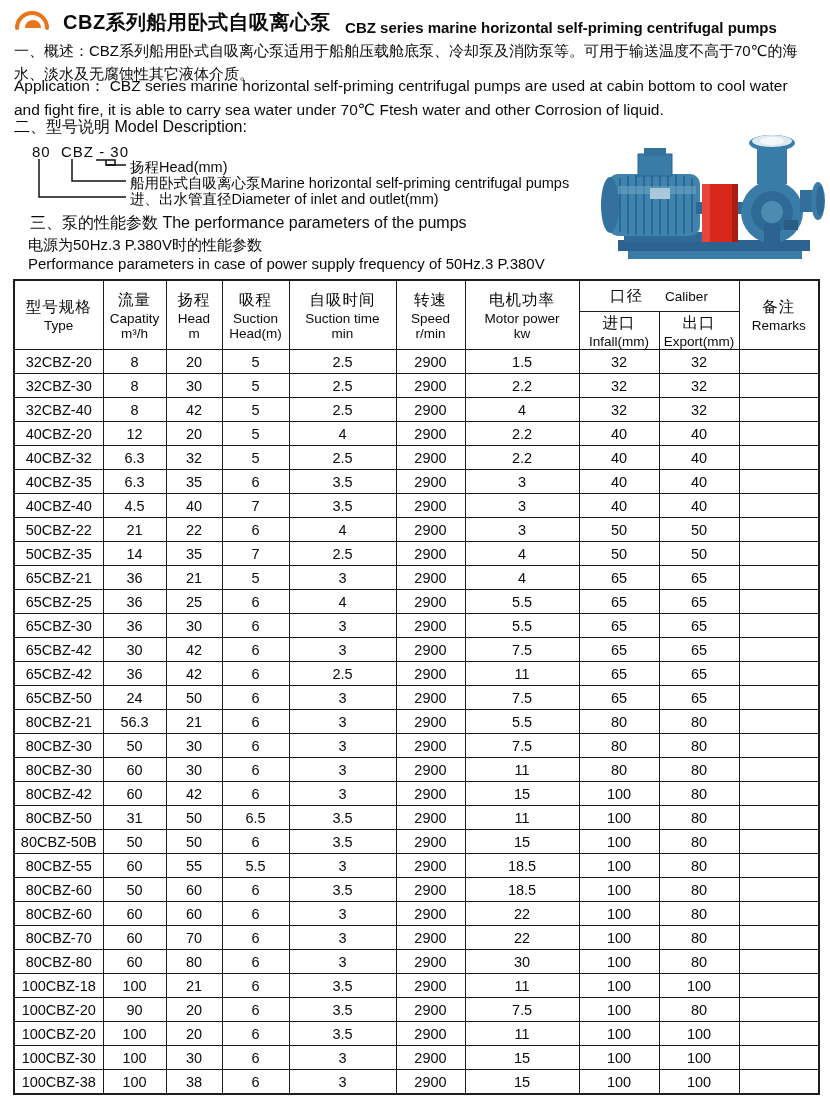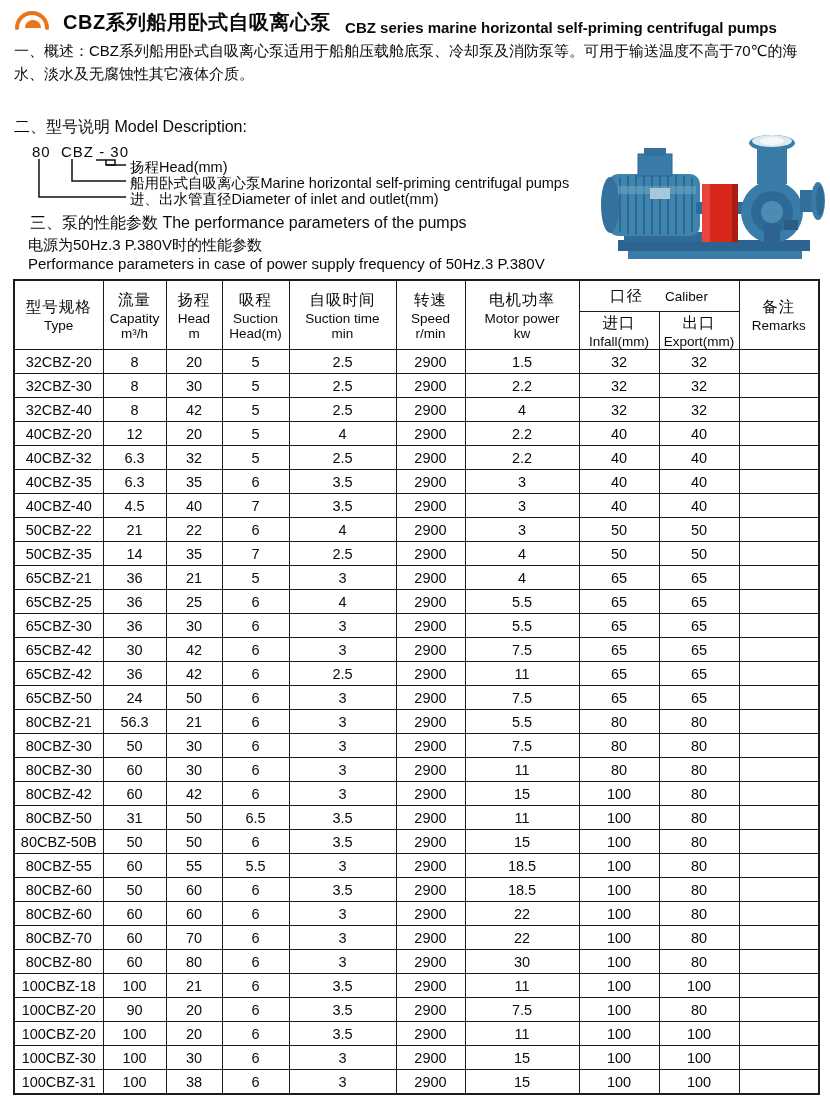"Application： CBZ series marine" div.para { html: none -> <div>Application： CBZ series marine horizontal self-priming centrifugal pumps are used at cabin bottom to cool water and fight fire, it is able to carry sea water under 70℃ Ftesh water and other Corrosion of liquid.</div> }
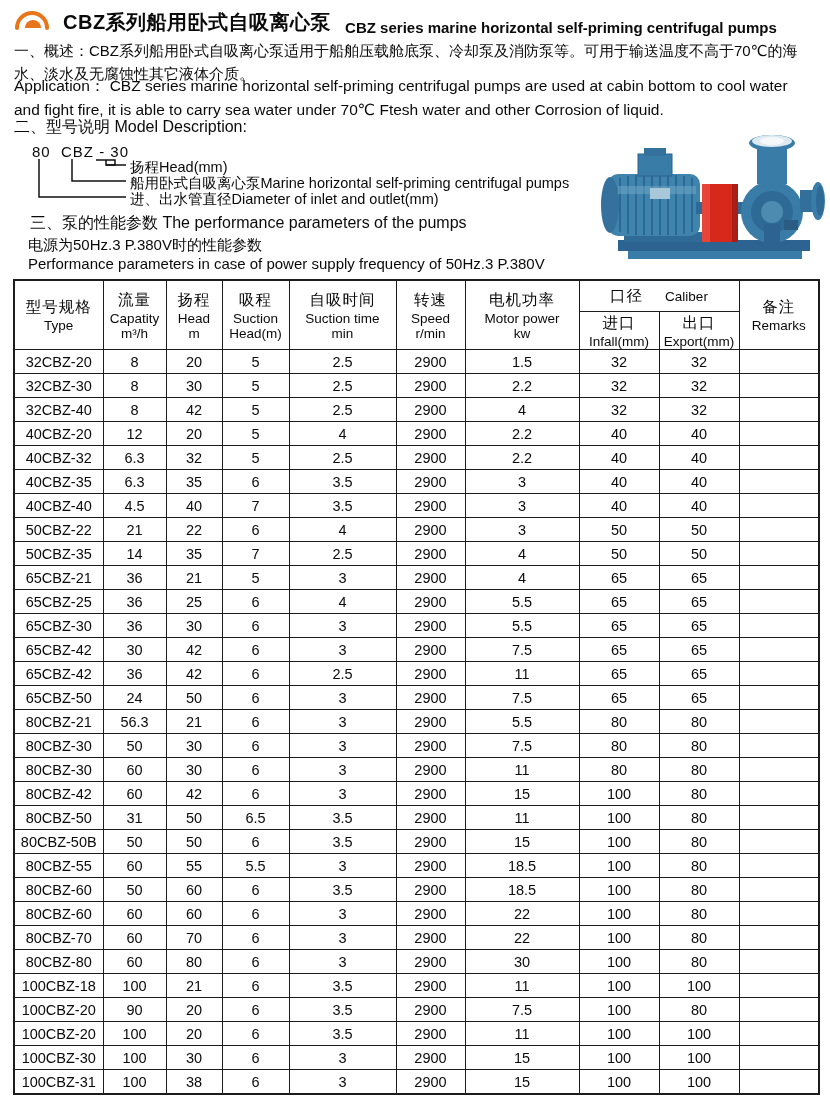"100CBZ-31" td { text: 100CBZ-31 -> 100CBZ-38 }
